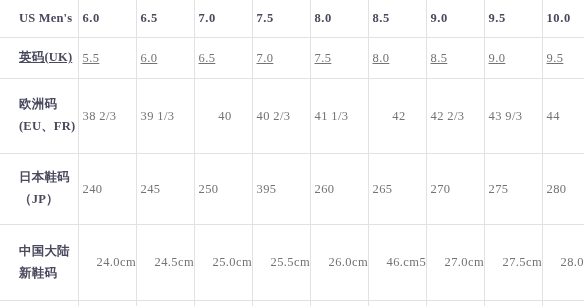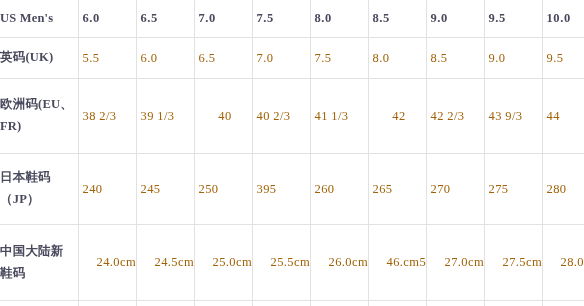"US Men's" .size-table td.row-label { padding-left: 0 -> 19px }
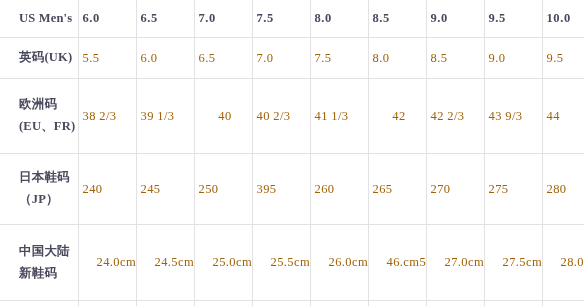"英码(UK)" tr.row-uk td { text-decoration: none -> underline }
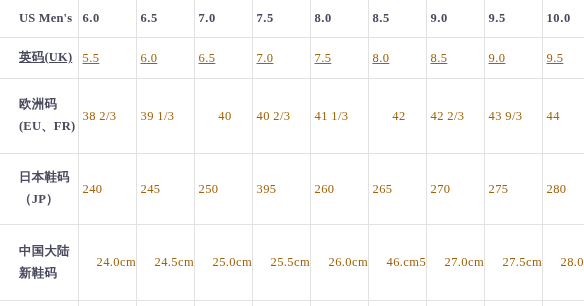"5.5" .size-table td { color: #a16207 -> #737373 }
